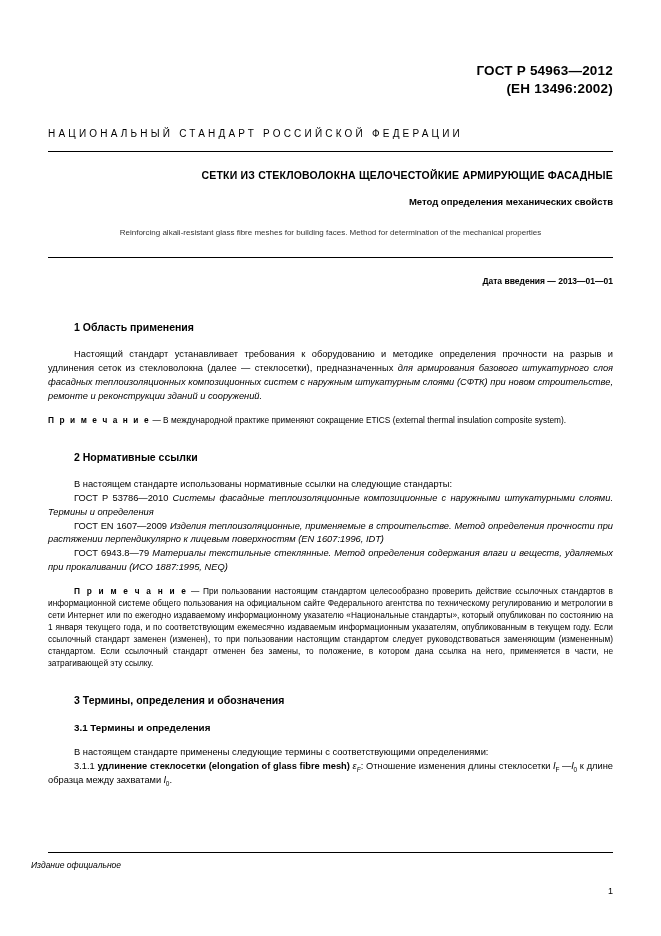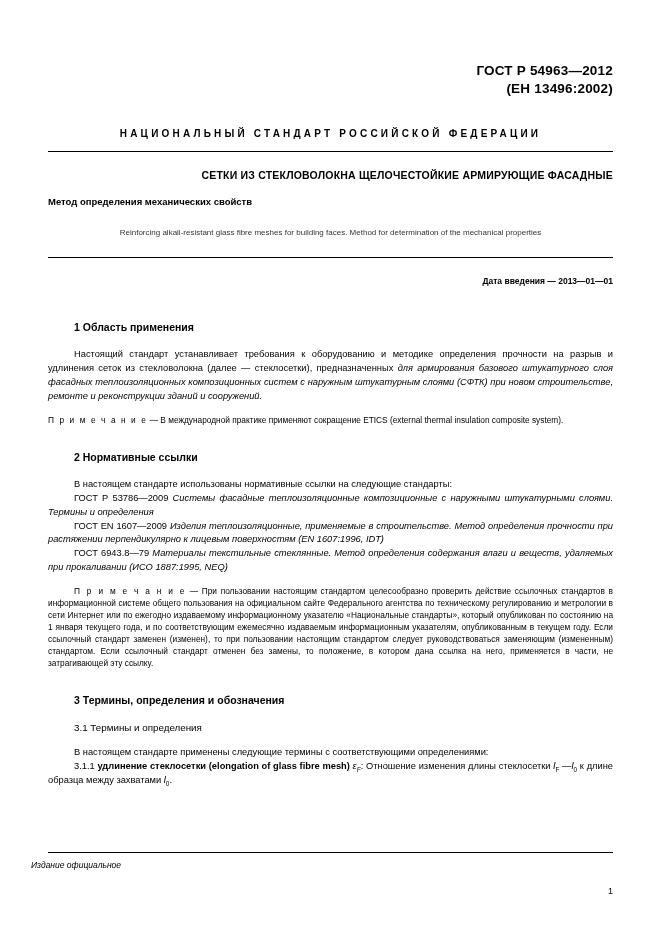"НАЦИОНАЛЬНЫЙ СТАНДАРТ РОССИЙСКОЙ" .nat-standard { font-weight: bold -> normal; text-align: center -> none }
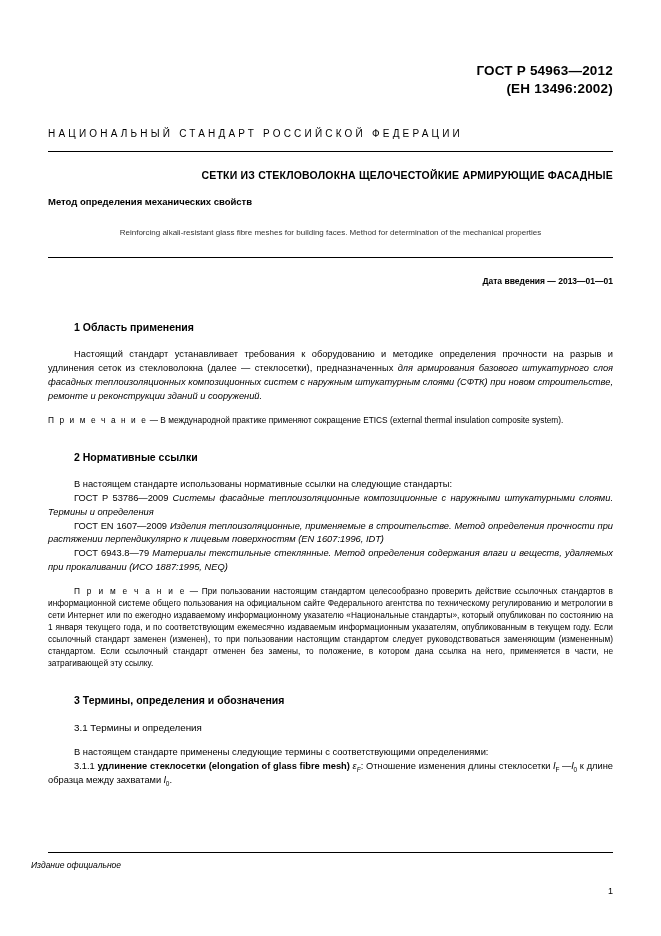"Метод определения механических свойств" .title-sub { text-align: left -> right }
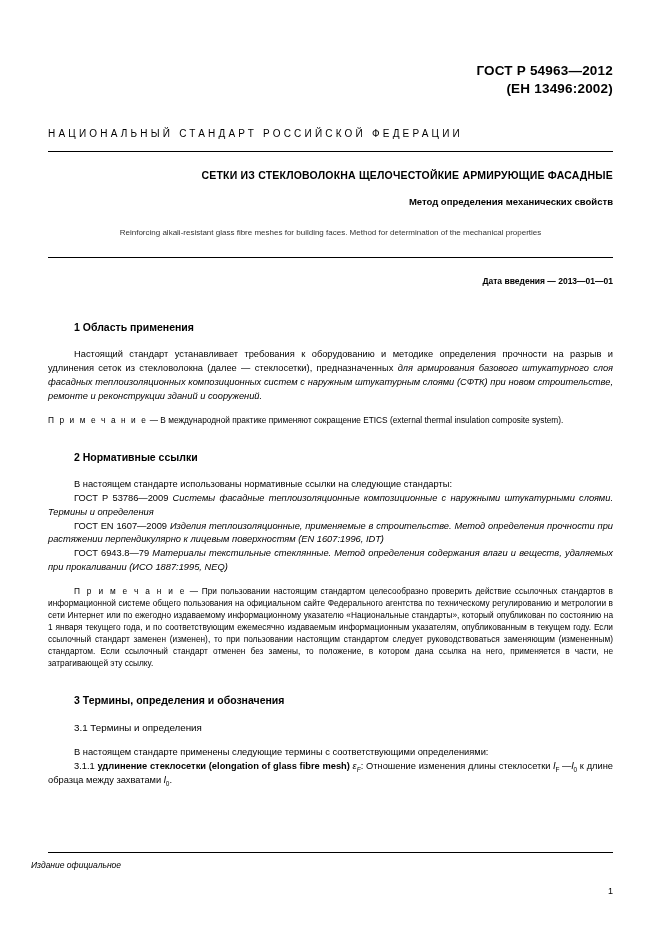"П р и м е" .note .noteword { font-weight: none -> bold }
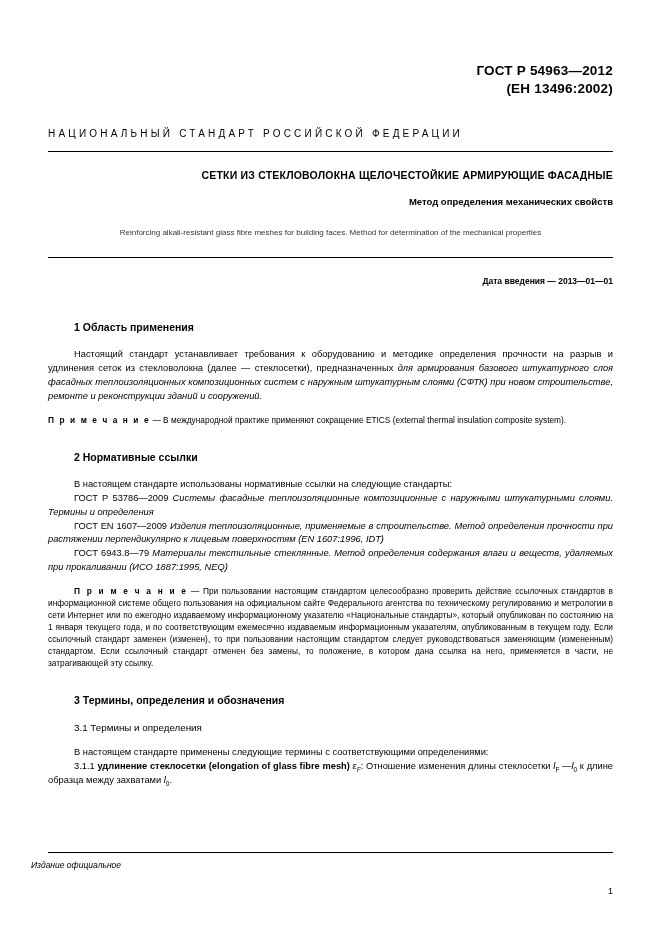"ГОСТ Р 53786—2009" span { text: 2009 -> 2010 }
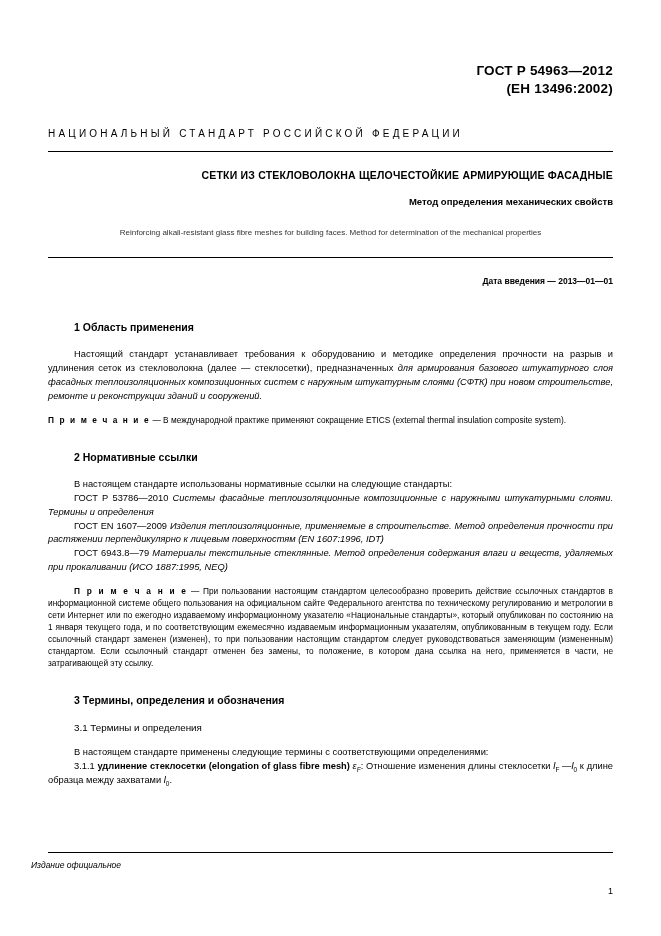"3.1 Термины и определения" h3.sect { font-weight: normal -> bold }
